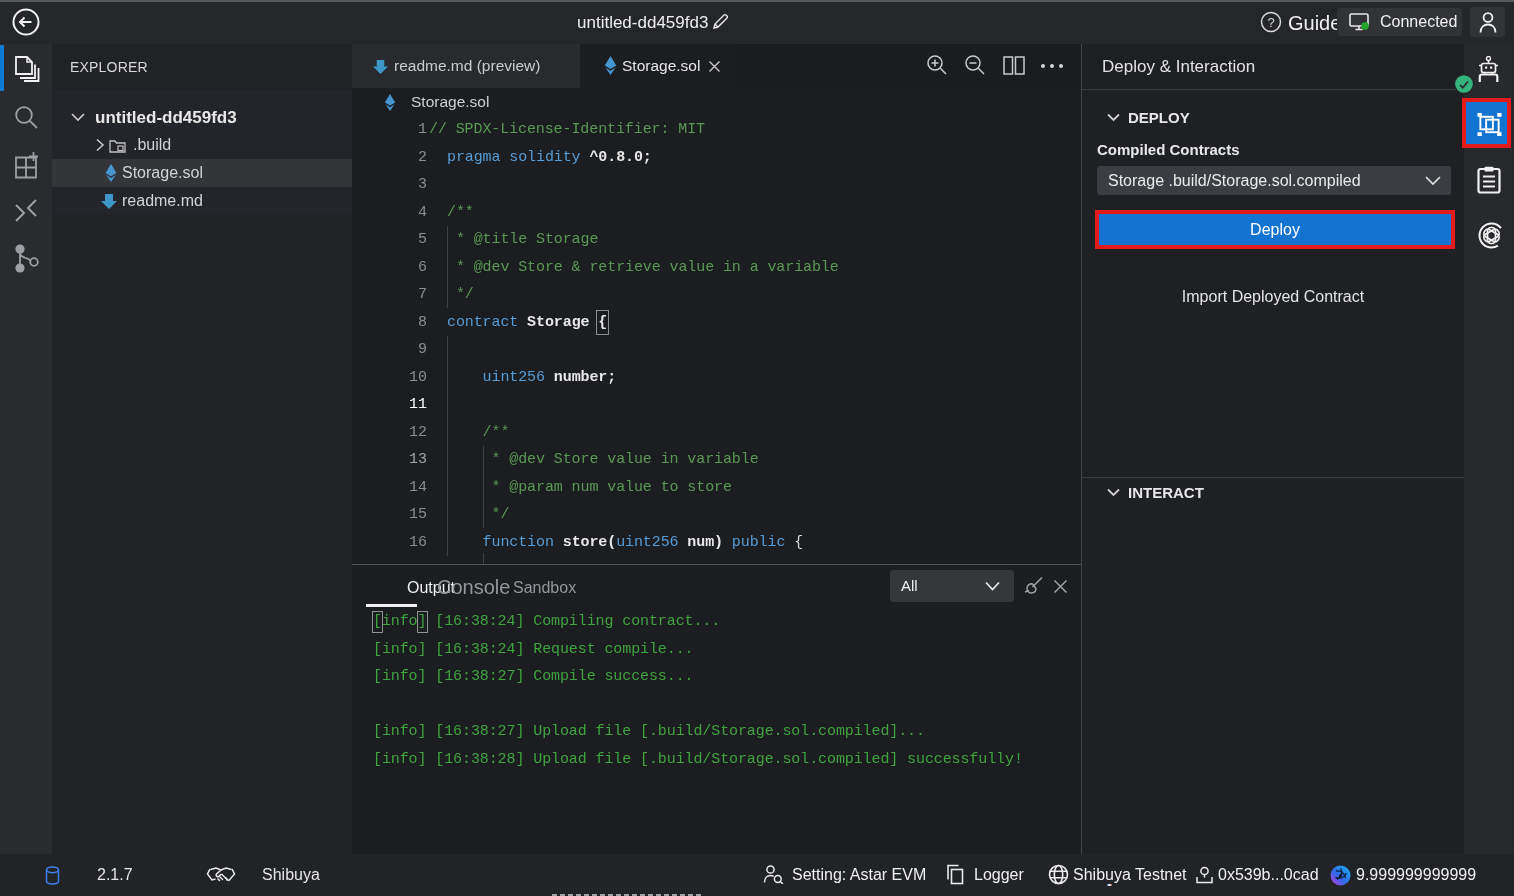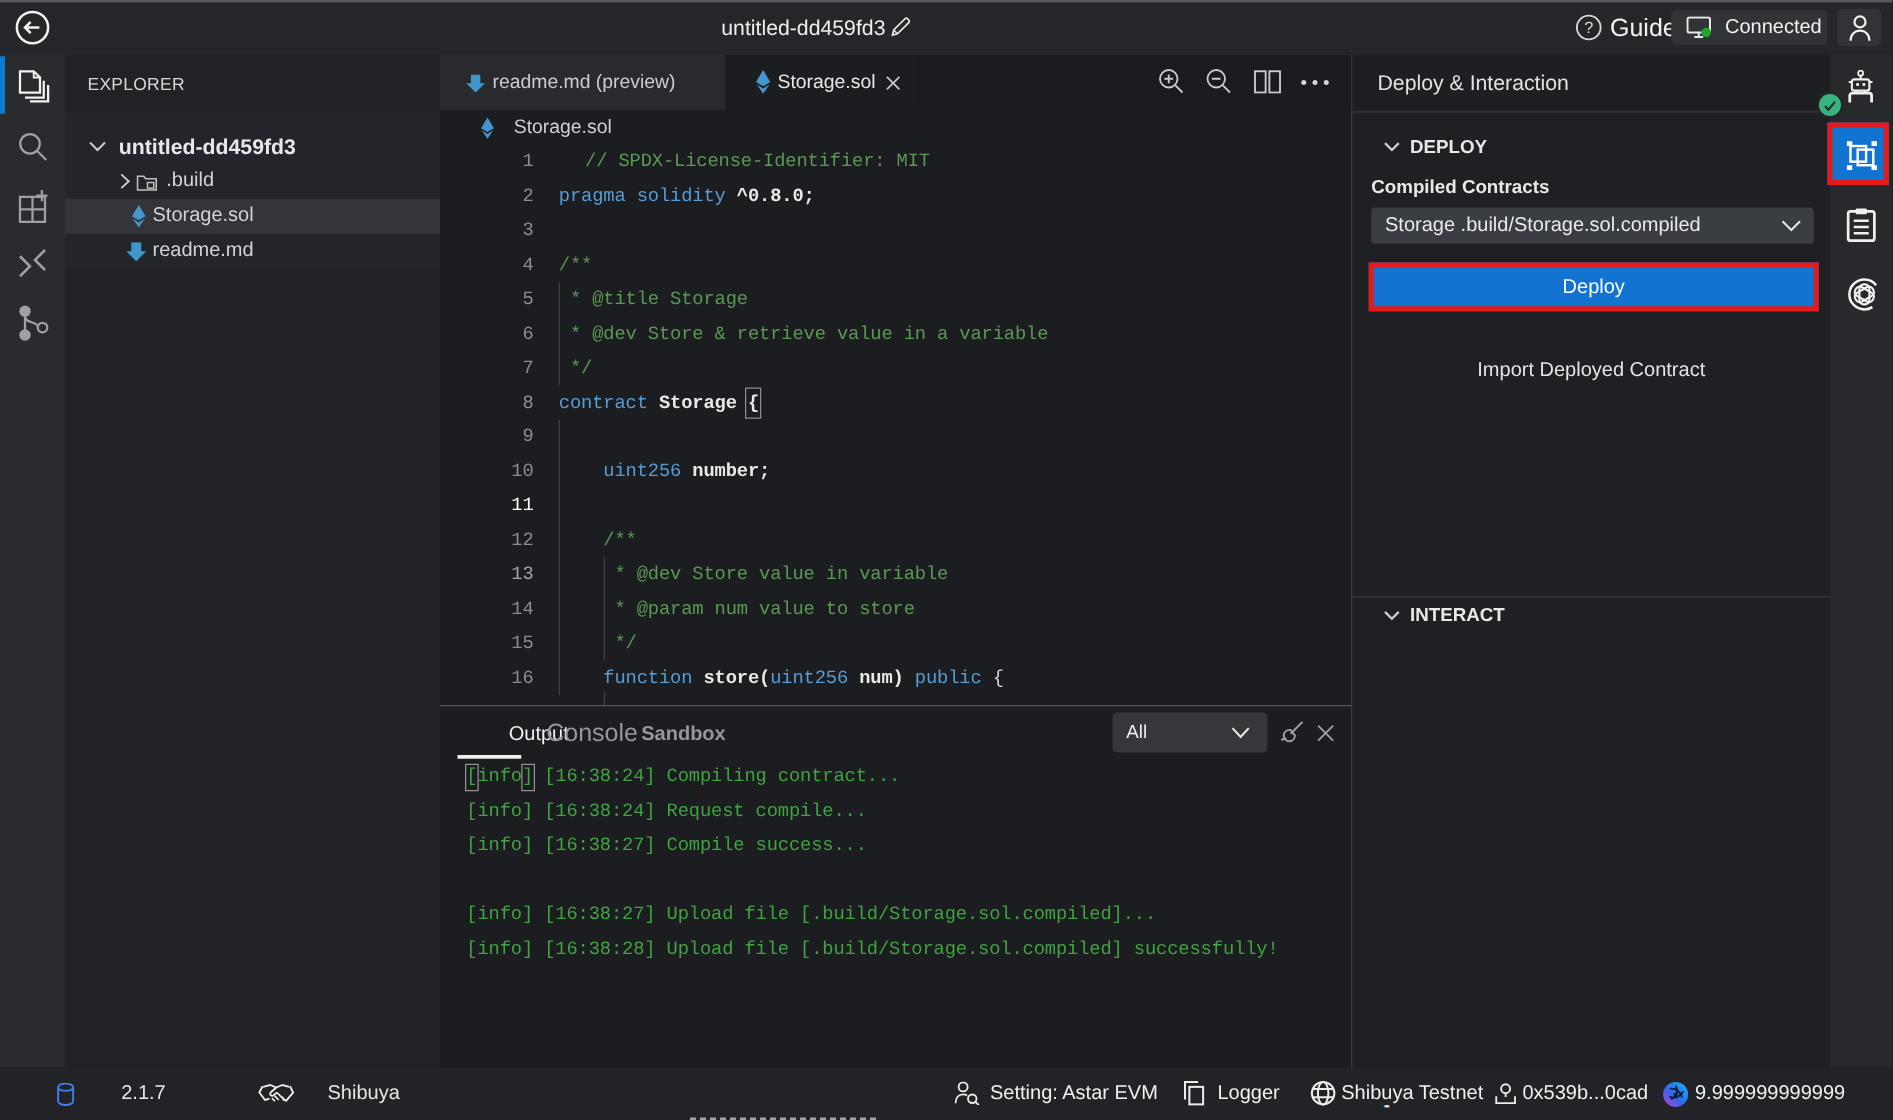"// SPDX-License-Identifier: MIT" div.codeline { left: 468px -> 429px }
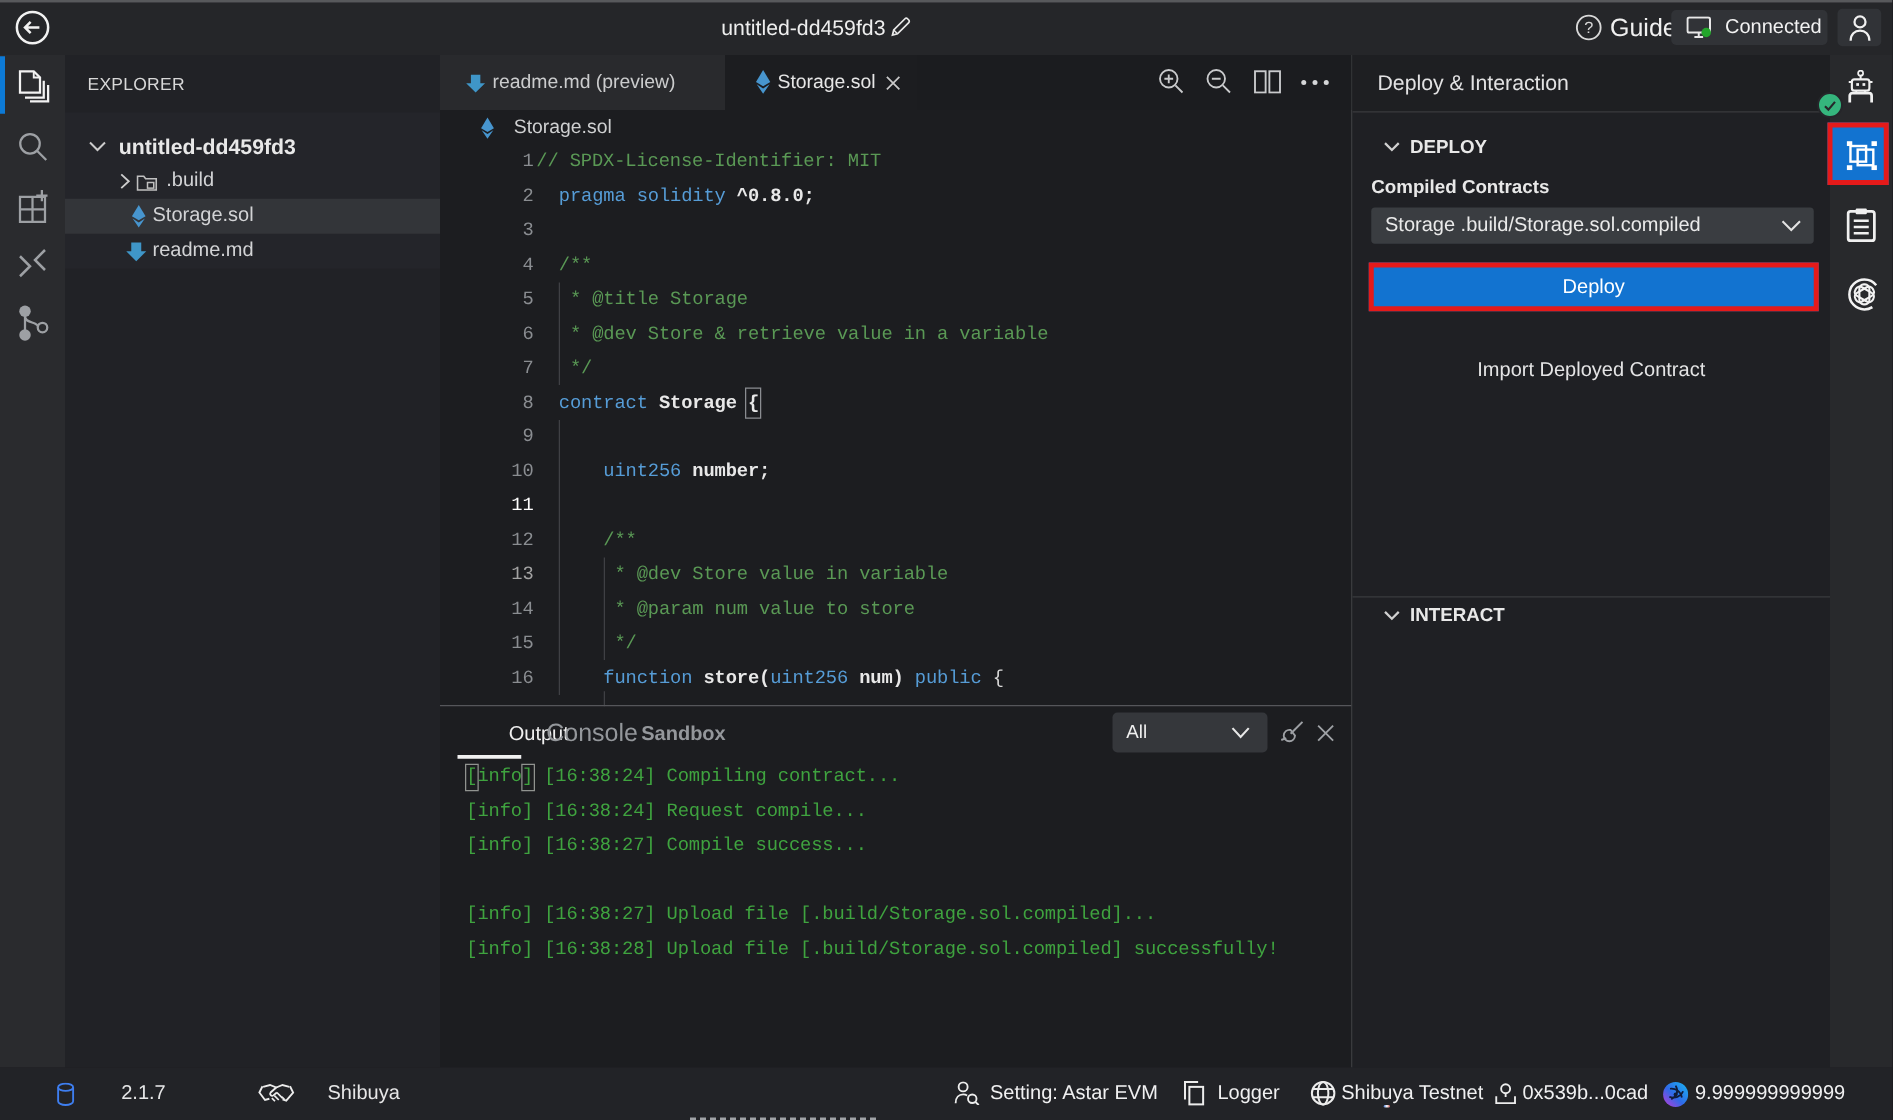"Sandbox" div.abs { font-weight: bold -> none }
